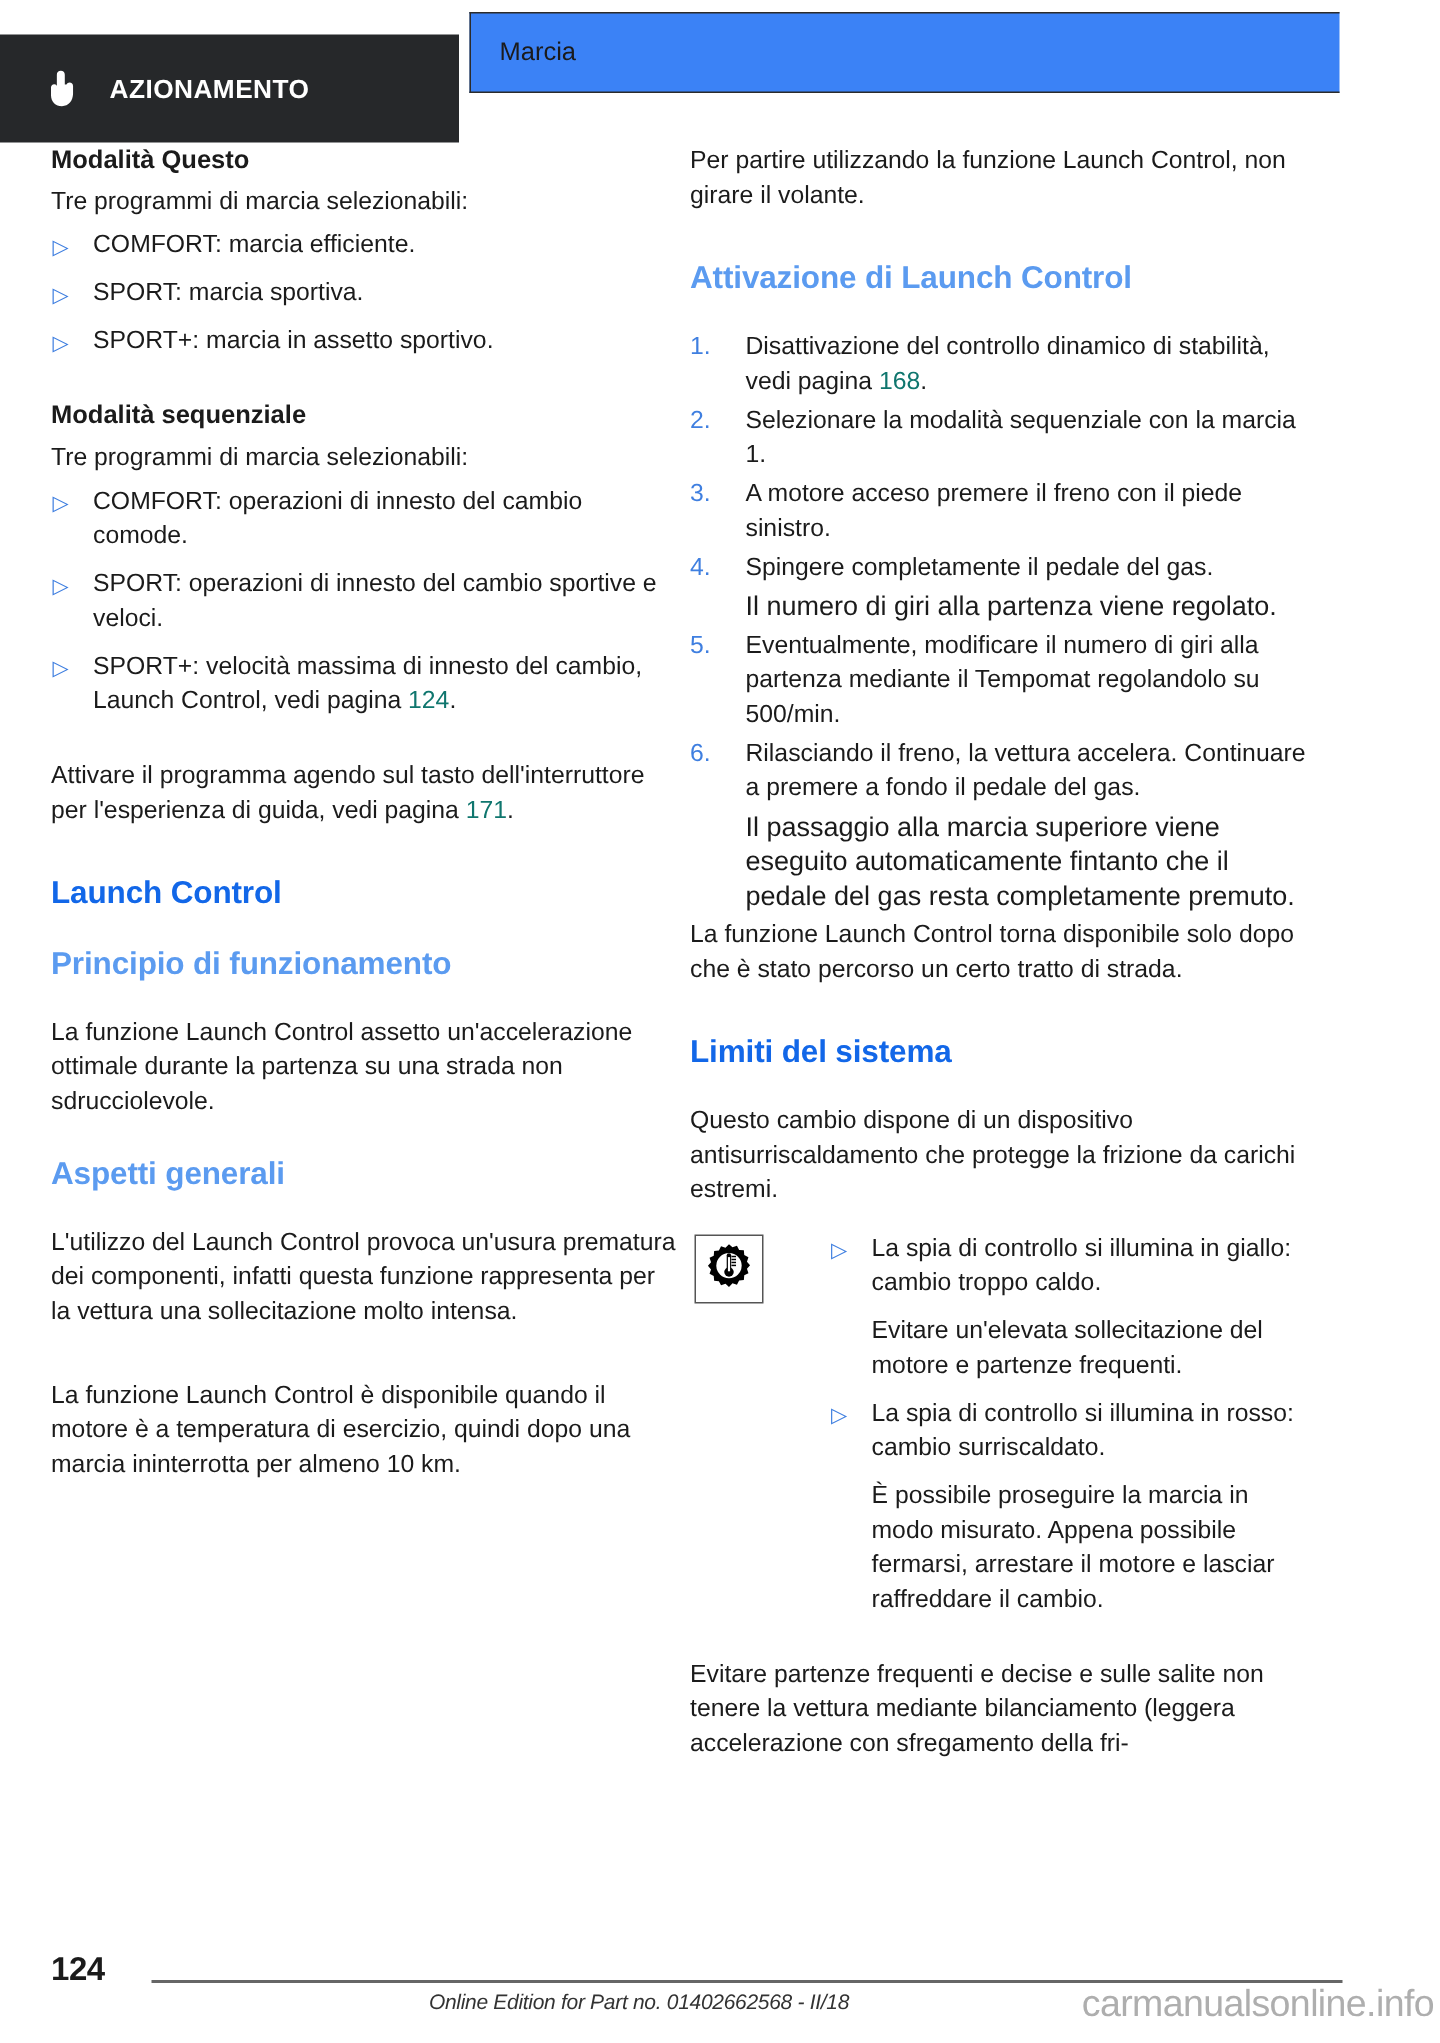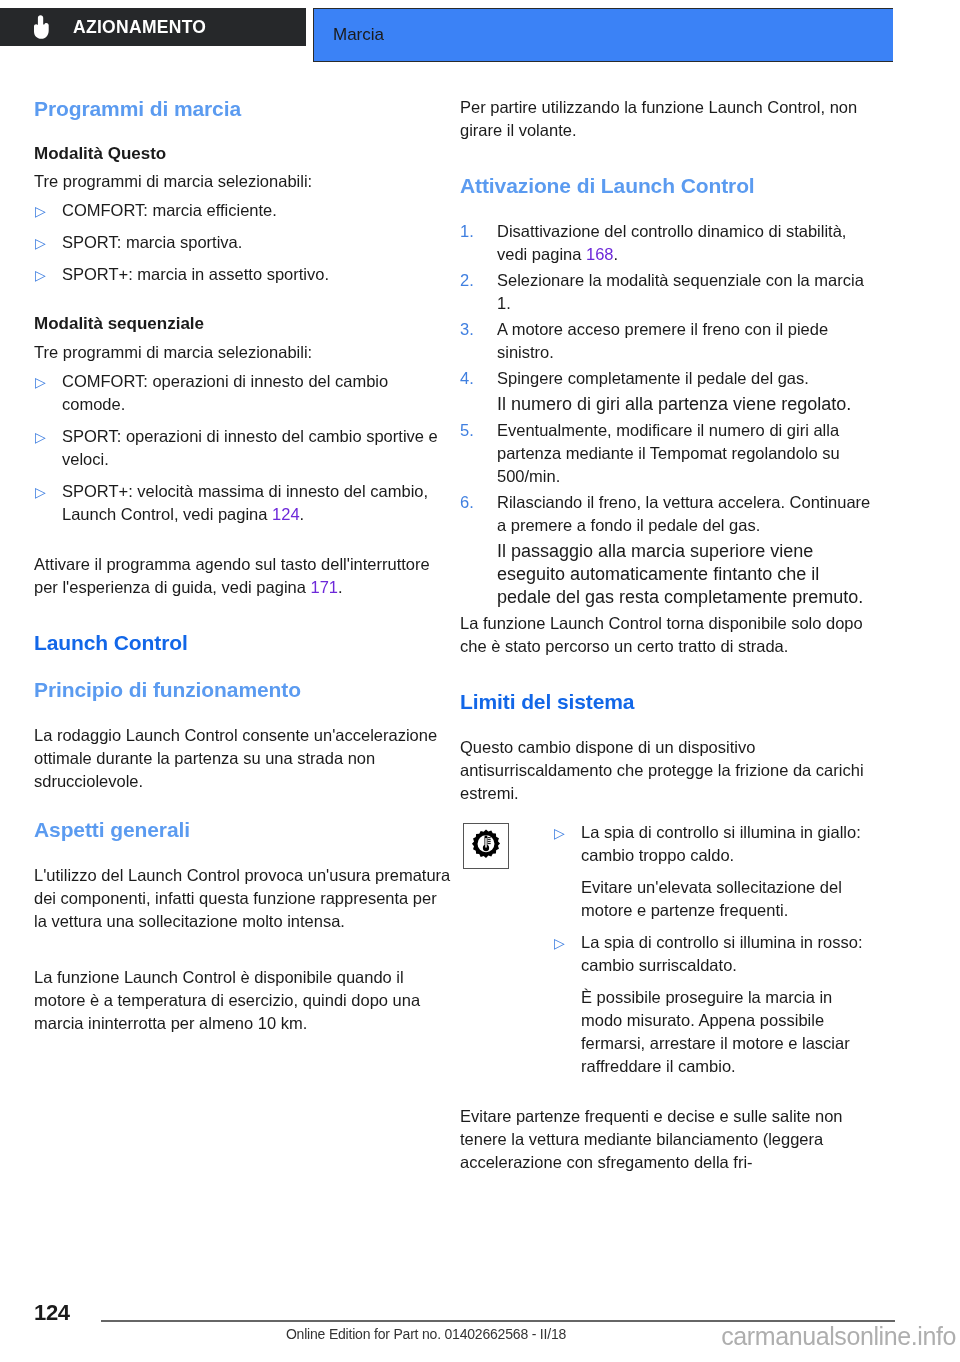"AZIONAMENTO" .header-chip { height: 38px -> 72px; top: 0 -> 15px }
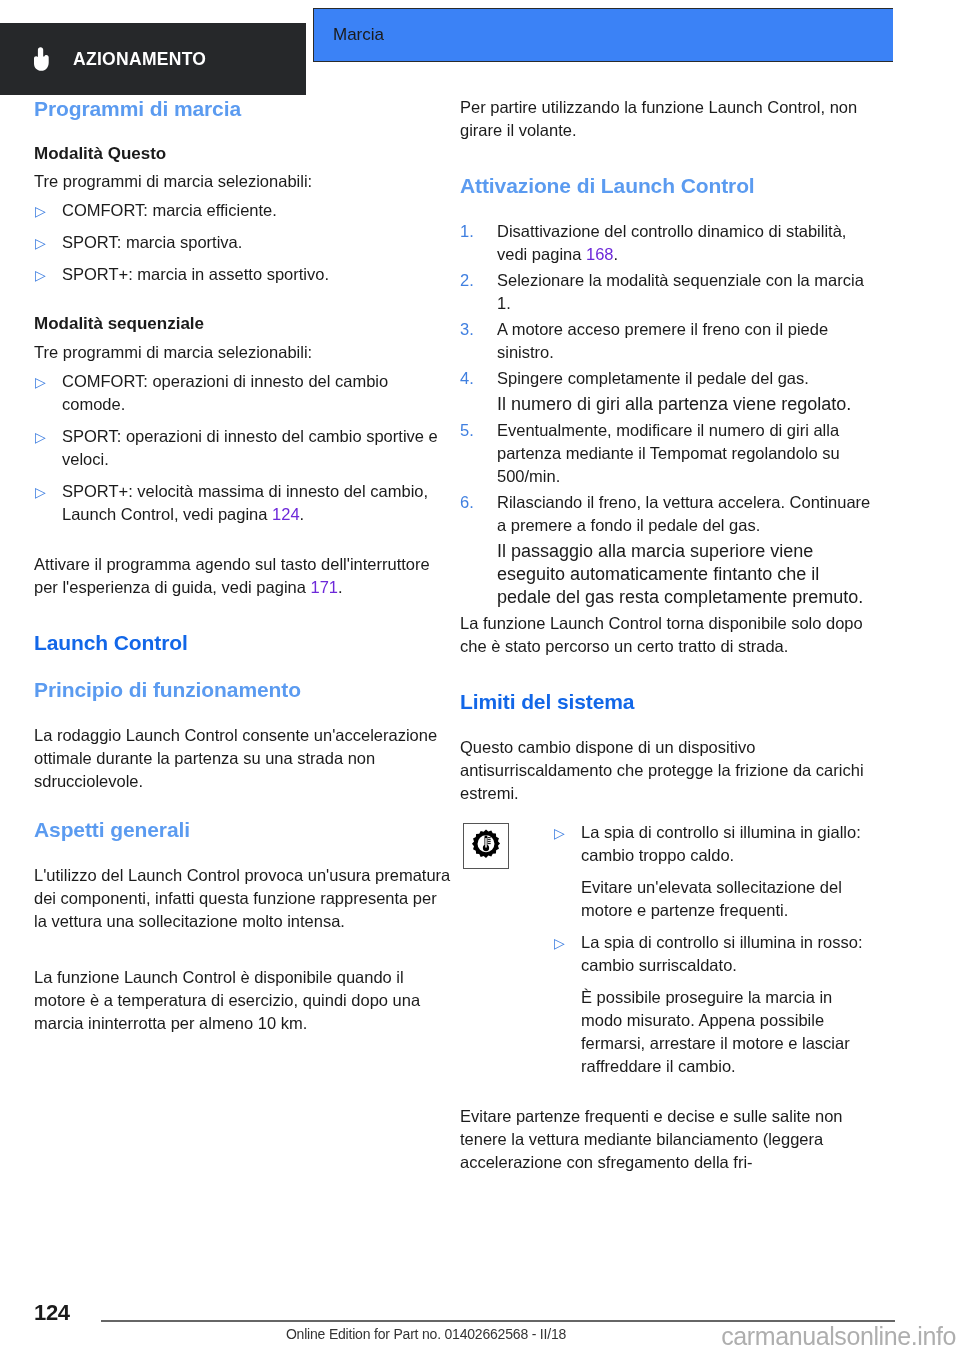"Programmi di marcia" h1.sec { html: <h1>Programmi di marcia</h1> -> none }
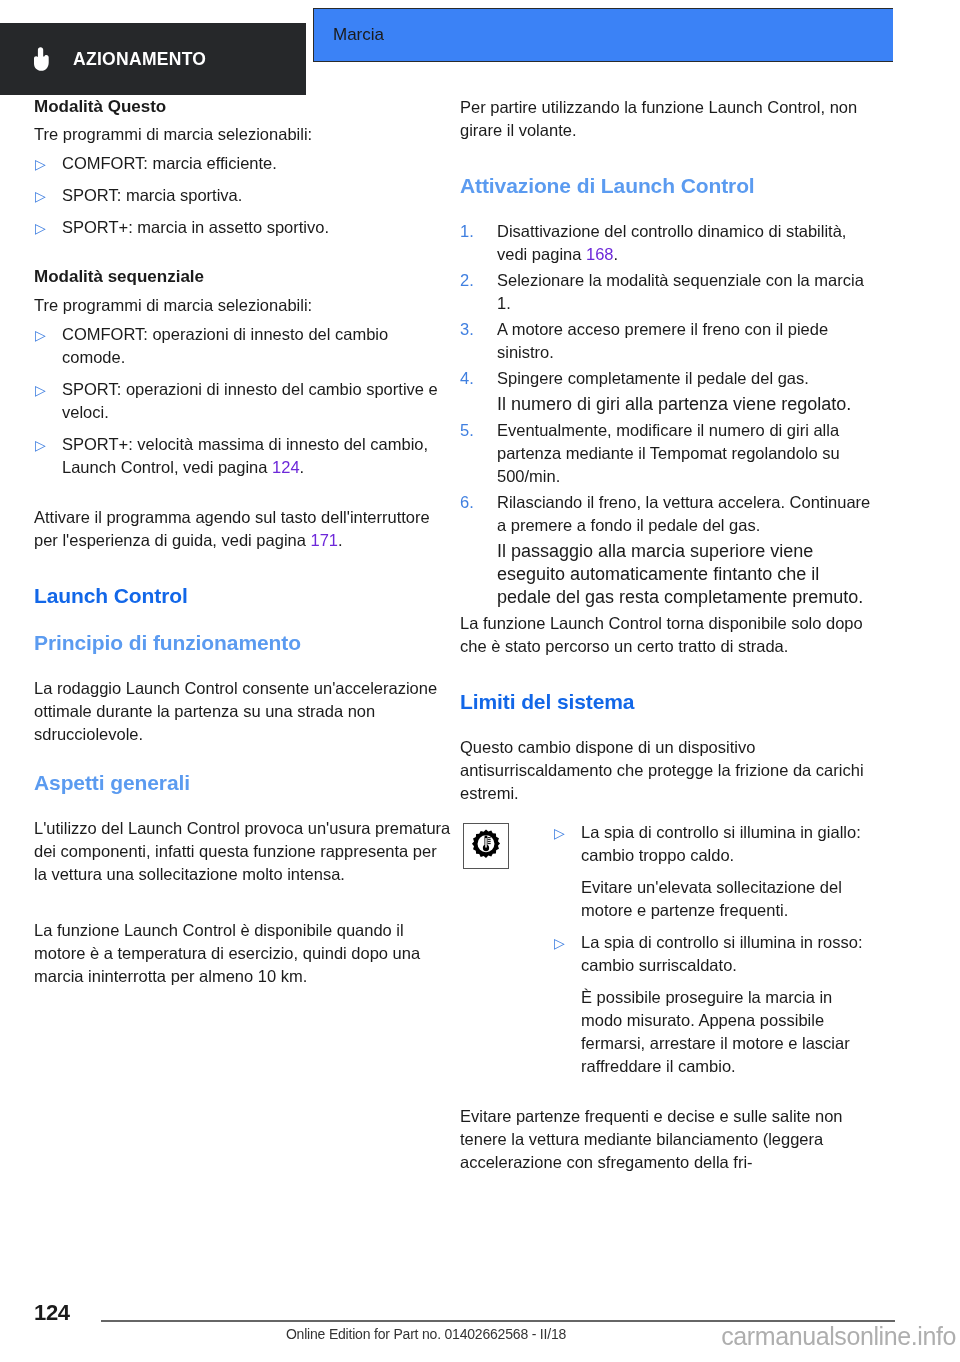"168" .pg { color: #6d28d9 -> #0f766e }
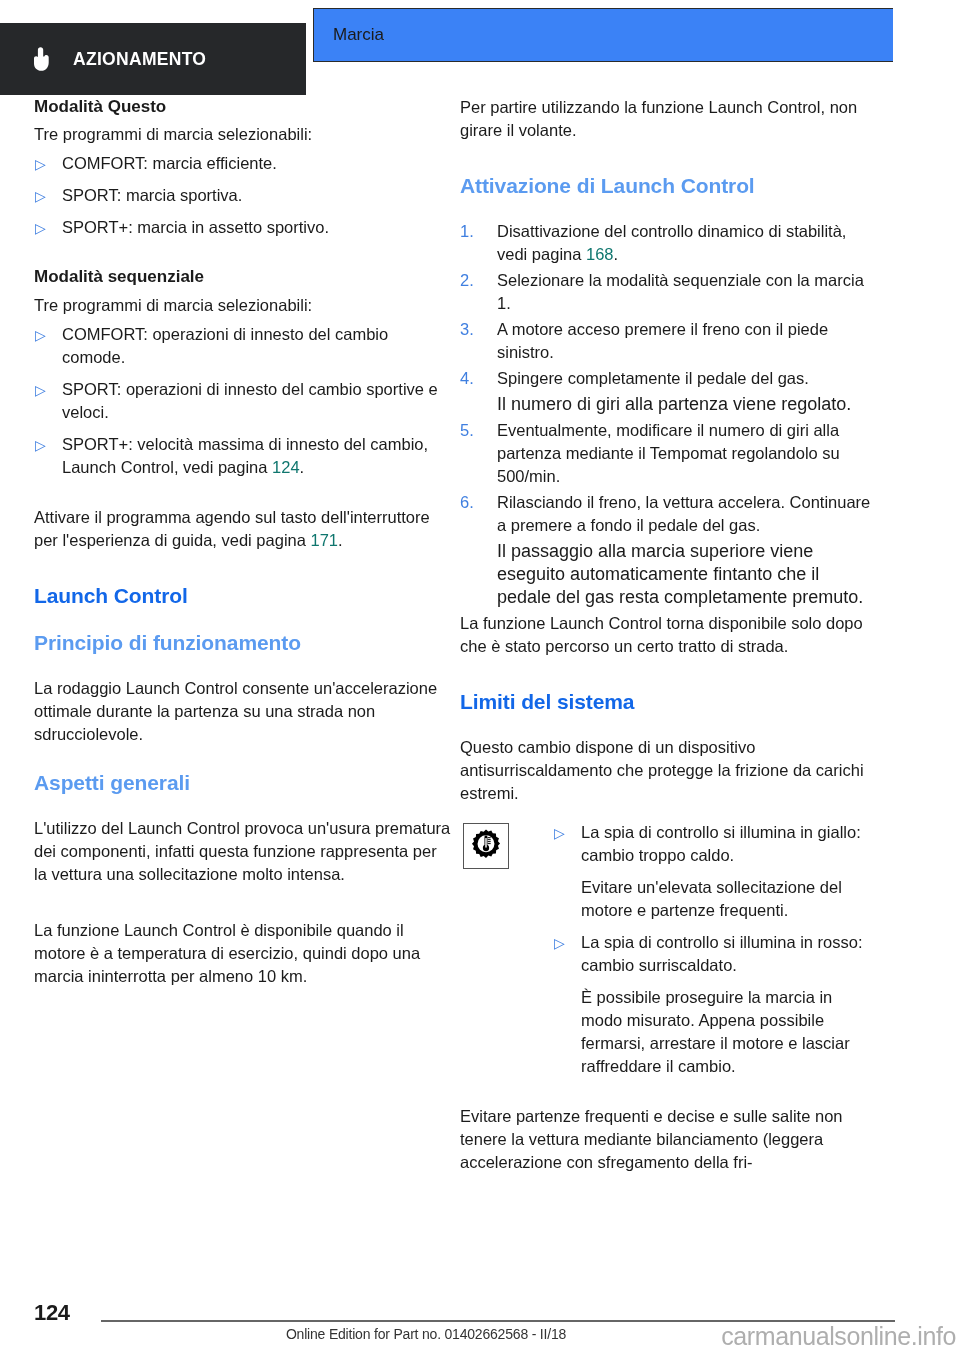"La rodaggio Launch Control consente" p.body { text: rodaggio Launch Control consente -> funzione Launch Control assetto }
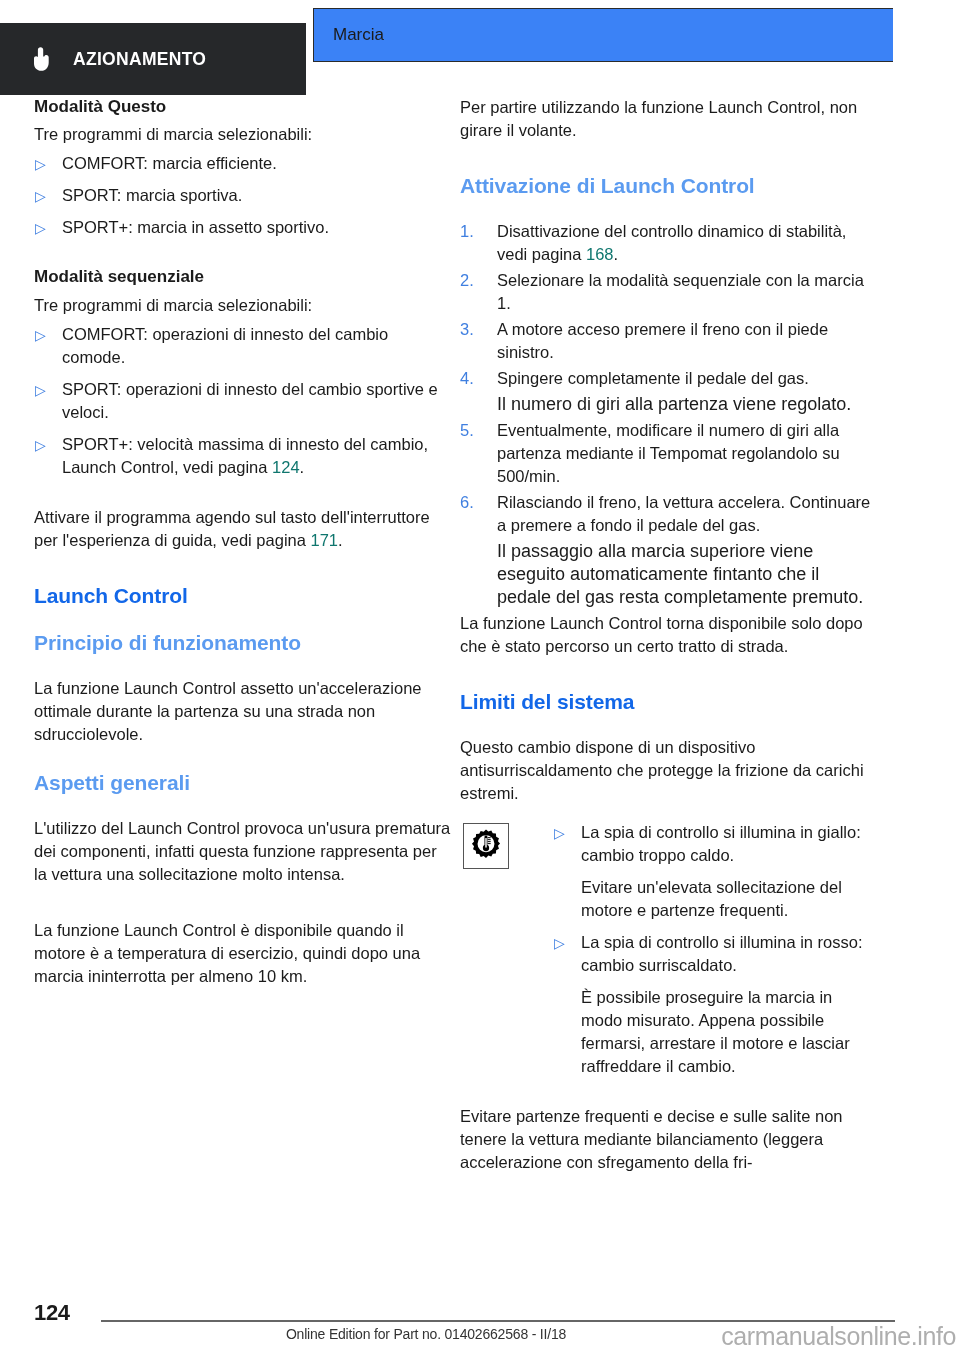"Online Edition for Part no." .foot-note { font-style: none -> italic }
